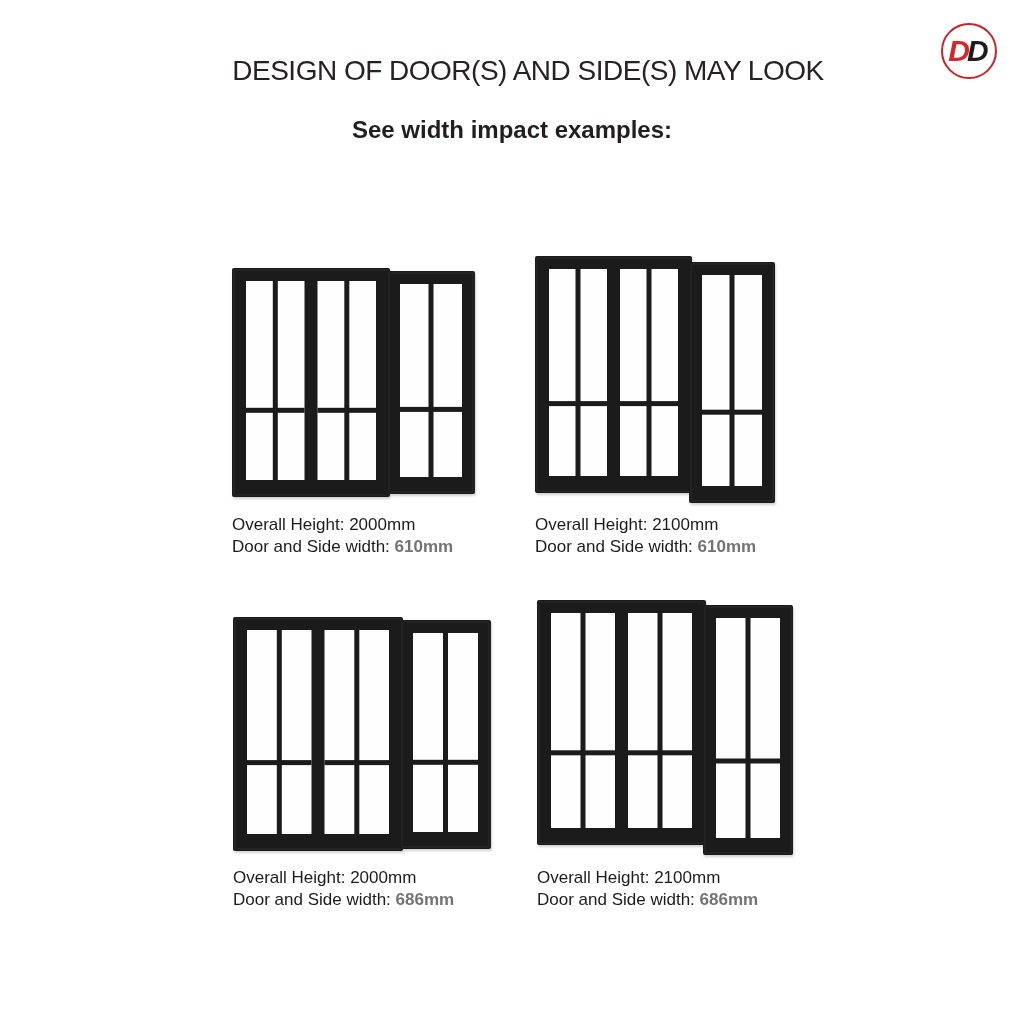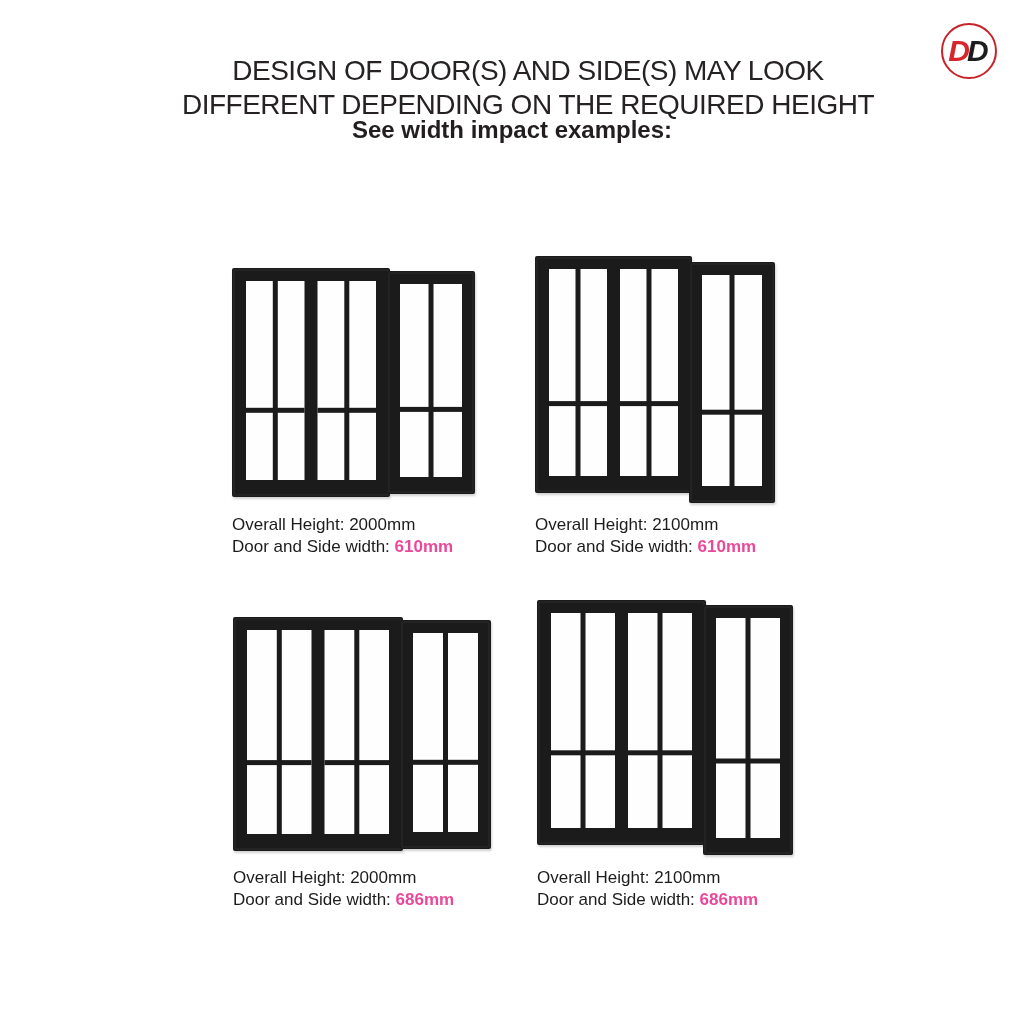"DIFFERENT DEPENDING ON THE REQUIRED" span { html: <span>DIFFERENT DEPENDING ON THE REQUIRED HEIGHT</span> -> none }
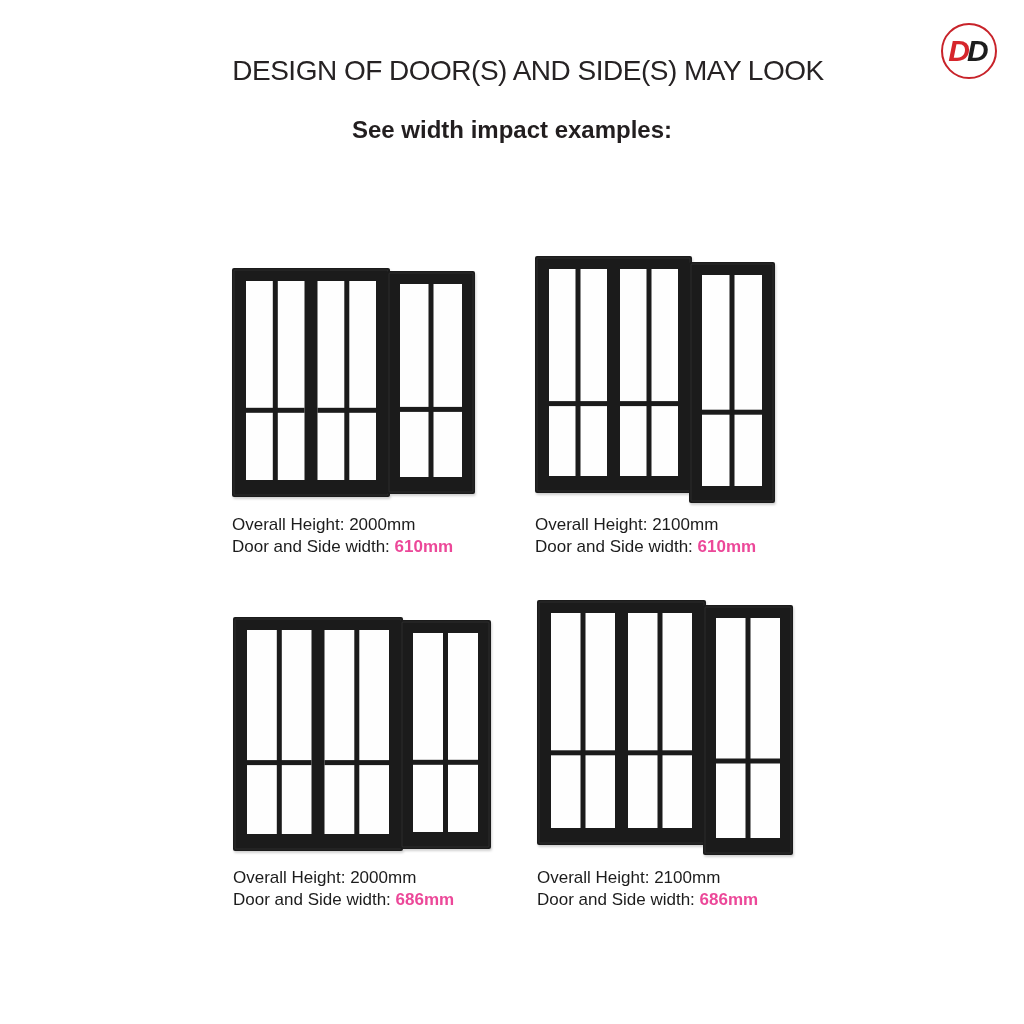"610mm" .caption strong { color: #ec4899 -> #737373 }
